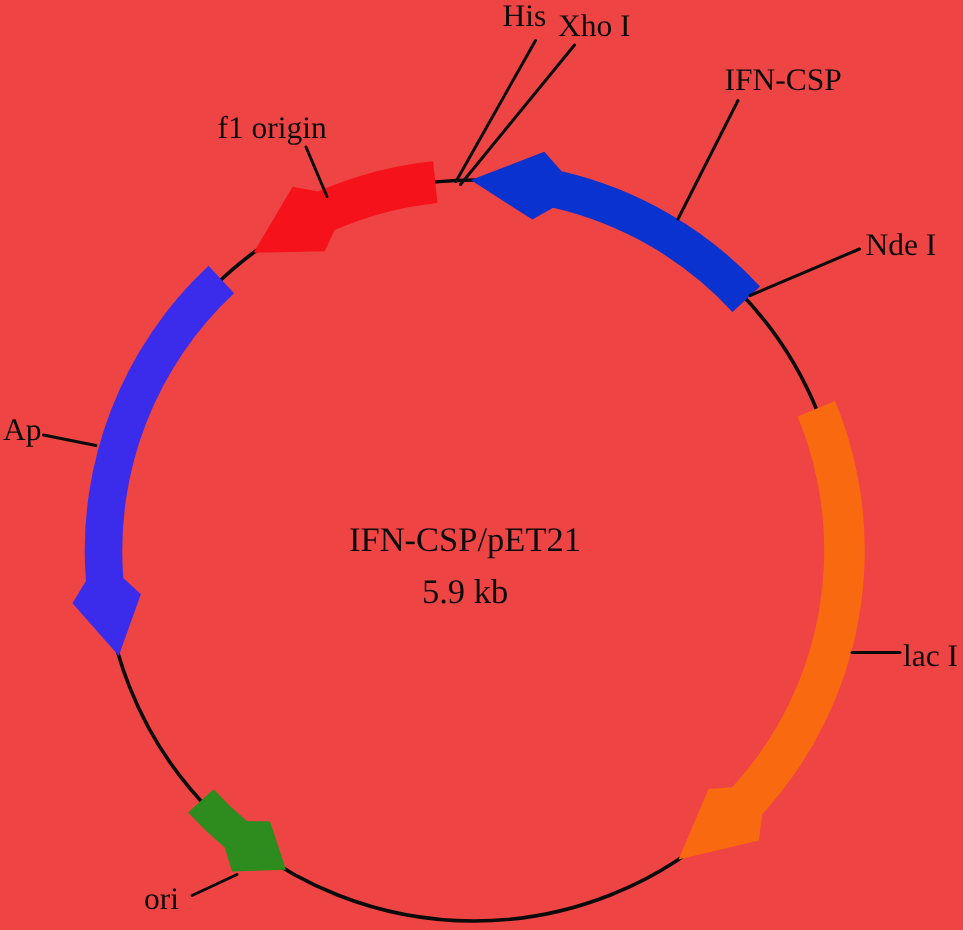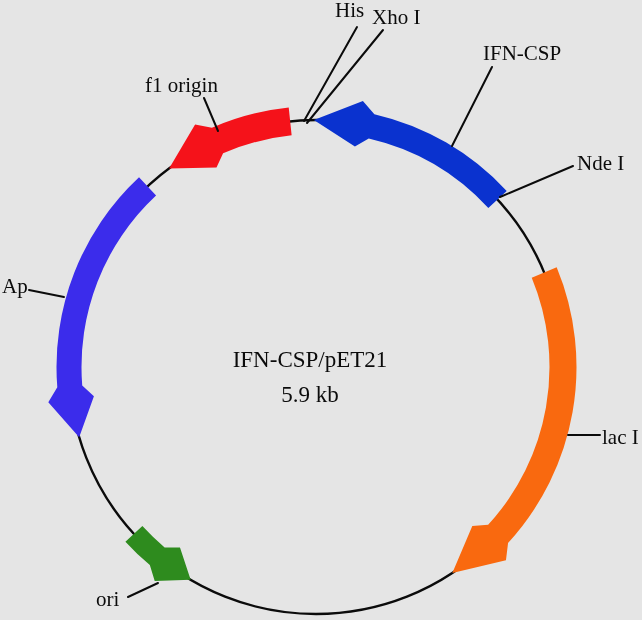"His" .figure-wrap { background: #e5e5e5 -> #ef4444 }
